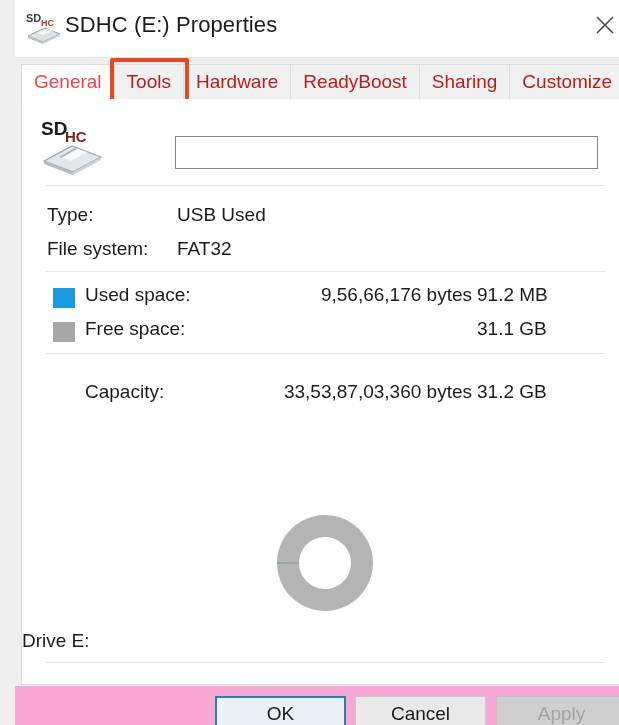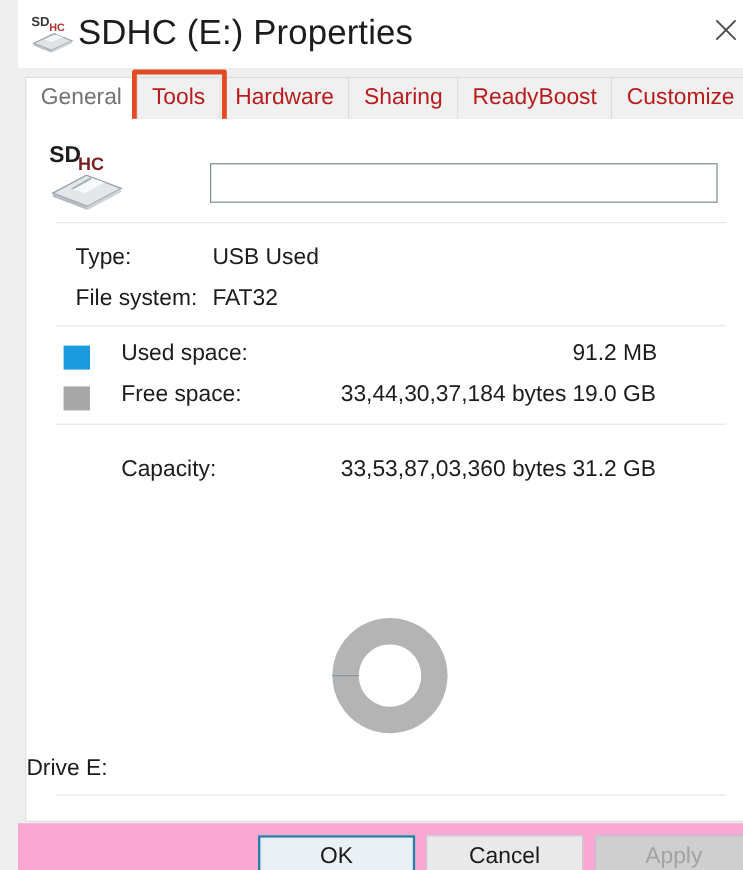"SDHC (E:) Properties" .title-text { font-size: 29px -> 22px }
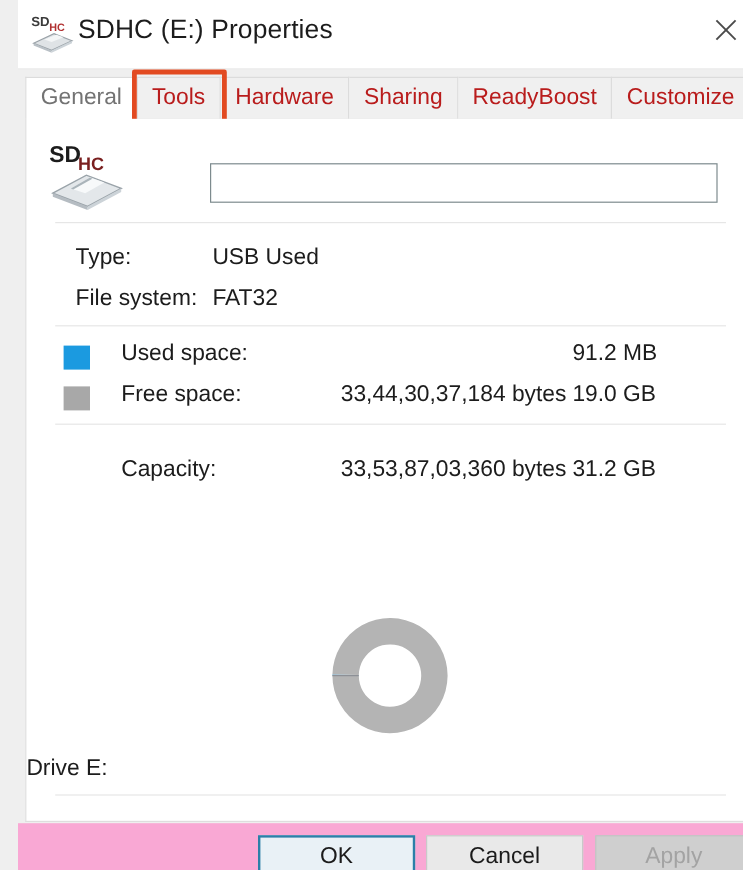"General" .tab.active { color: #737373 -> #ef4444 }
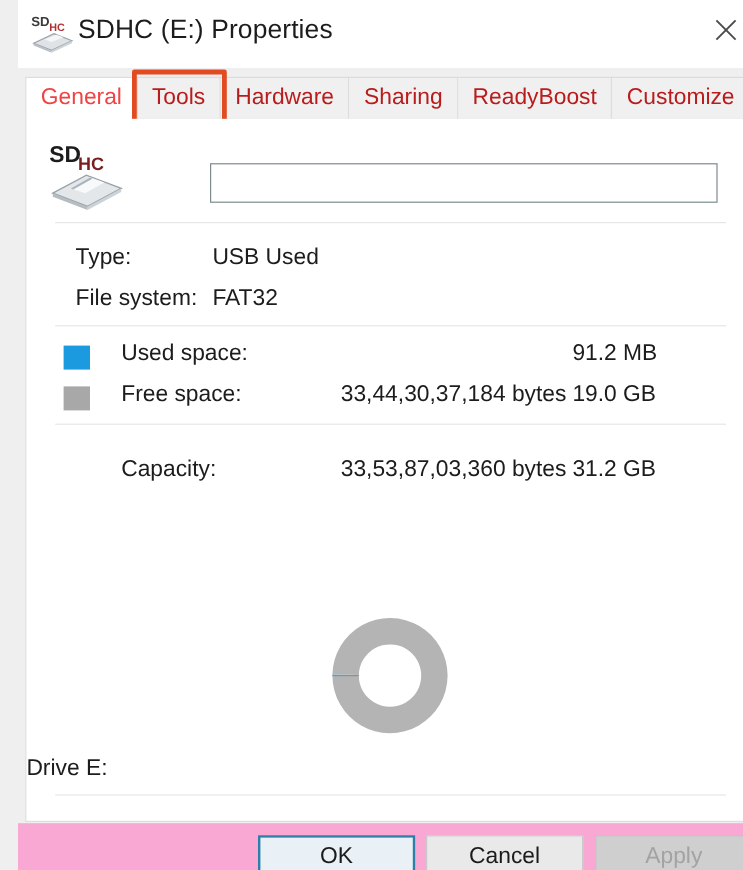"Sharing" div.tab { order: before "ReadyBoost" -> after "ReadyBoost" }
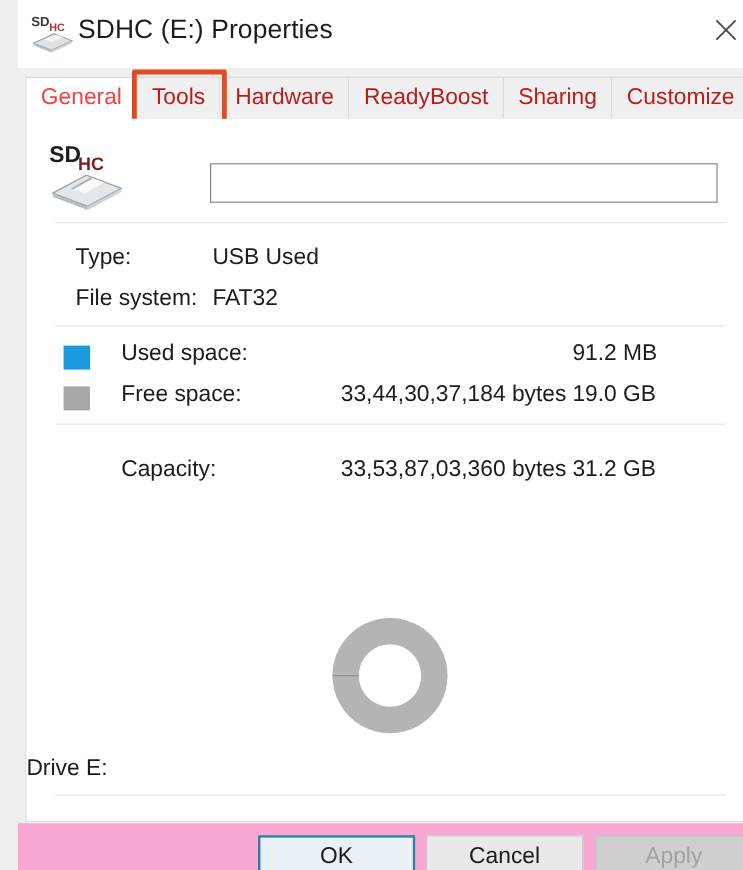"Type:" .info-key { margin-left: 16px -> none }
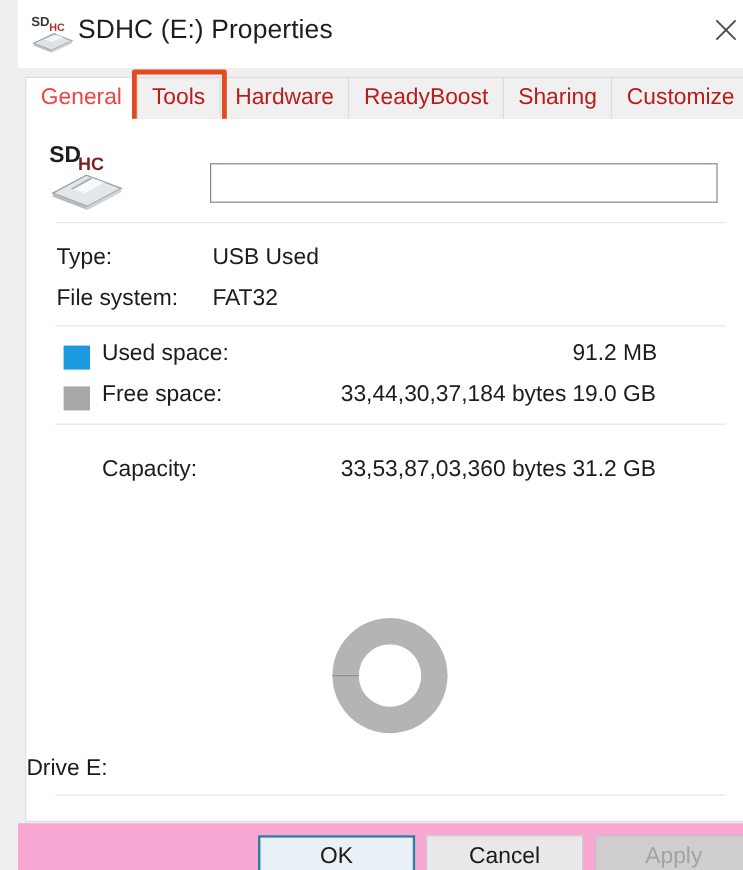"9,56,66,176 bytes" span.num-val { html: none -> <span>9,56,66,176 bytes</span> }
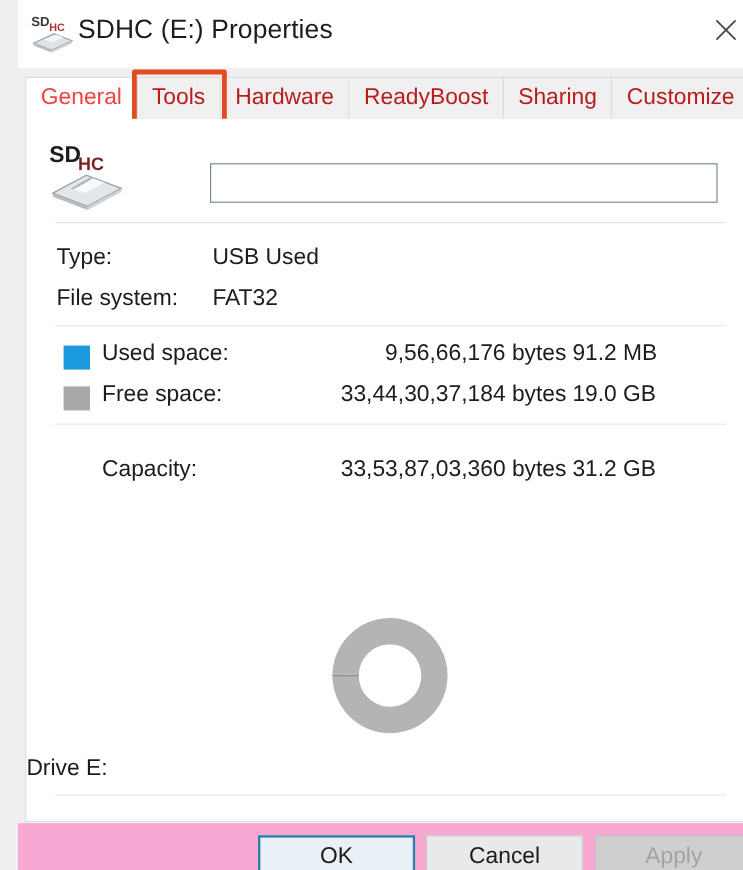"33,44,30,37,184 bytes" span.num-val { html: <span>33,44,30,37,184 bytes</span> -> none }
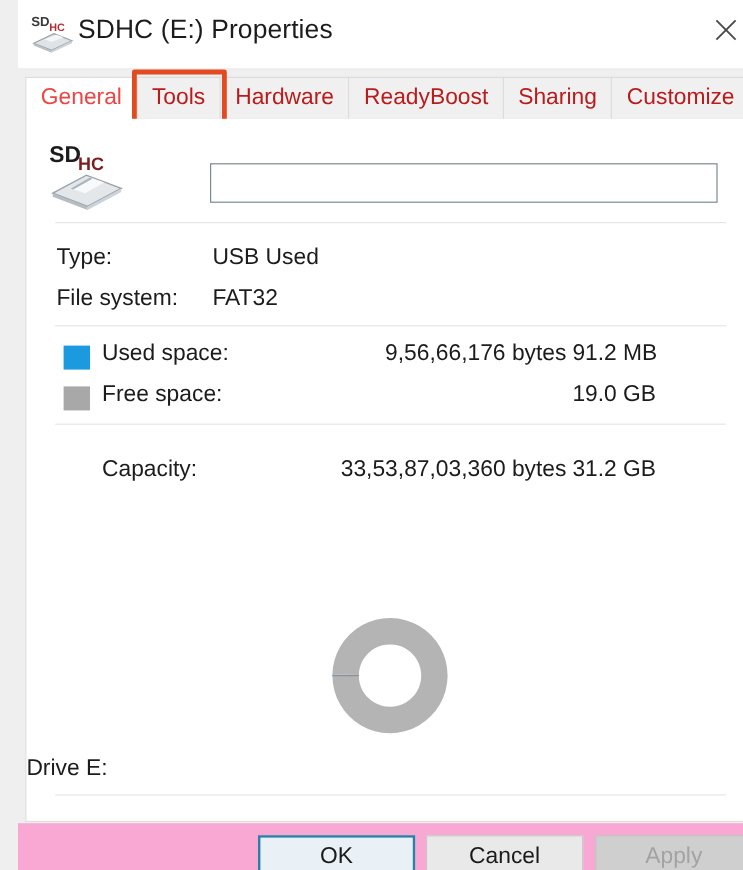"19.0 GB" span.size-val { text: 19.0 -> 31.1 }
